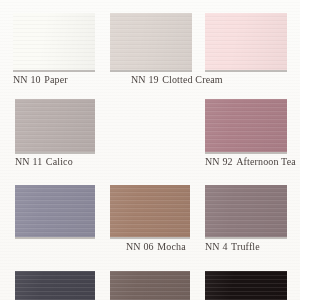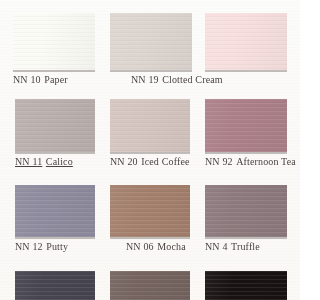"NN 11 Calico" div.label { text-decoration: underline -> none }
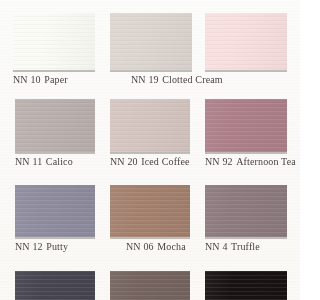"NN 20 Iced Coffee" div.cell { html: <div> <div> <div></div> <div></div> <div></div> </div> <div><span>NN 20</span><span>Iced Coffee</span></div> </div> -> none }
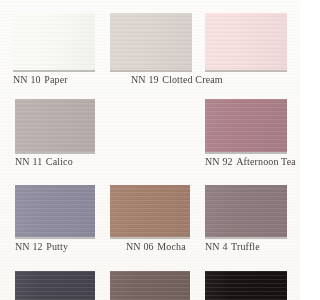"NN 12 Putty" div.label { html: <div><span>NN 12</span><span>Putty</span></div> -> none }
